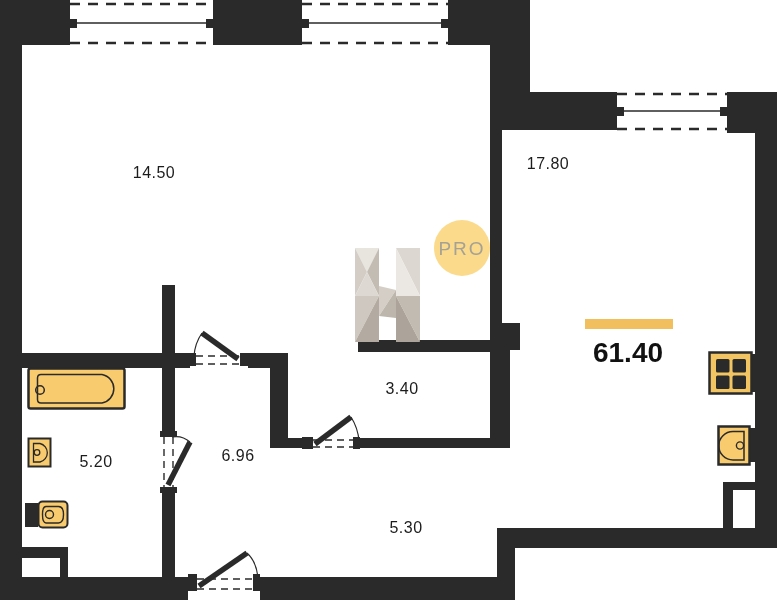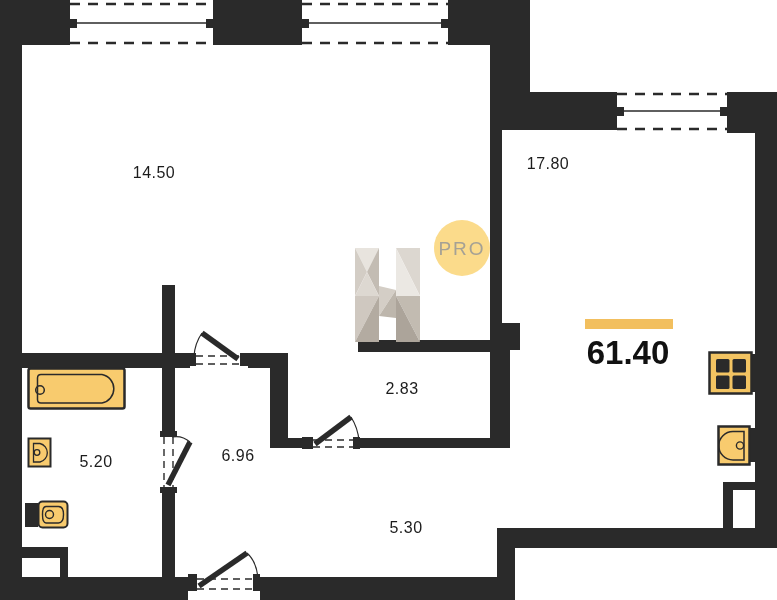"61.40" .total-label { font-size: 33px -> 28px }
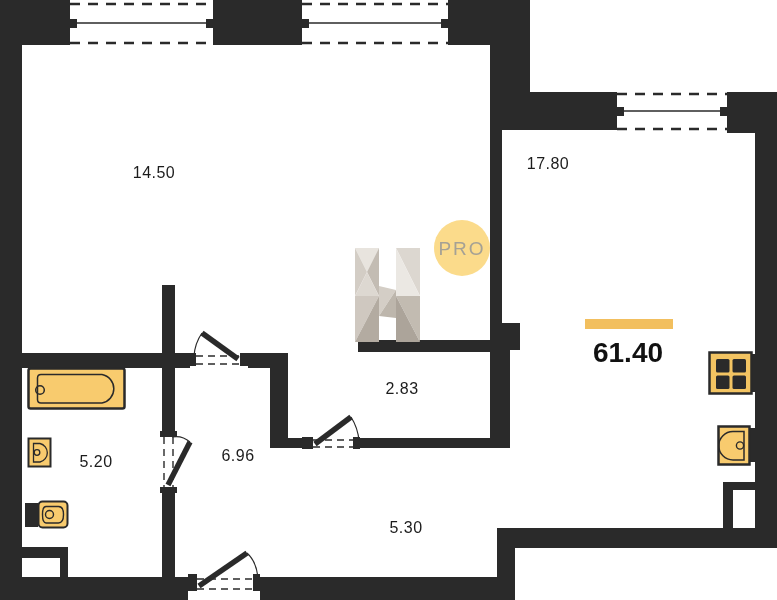"2.83" div.room-label { text: 2.83 -> 3.40 }
